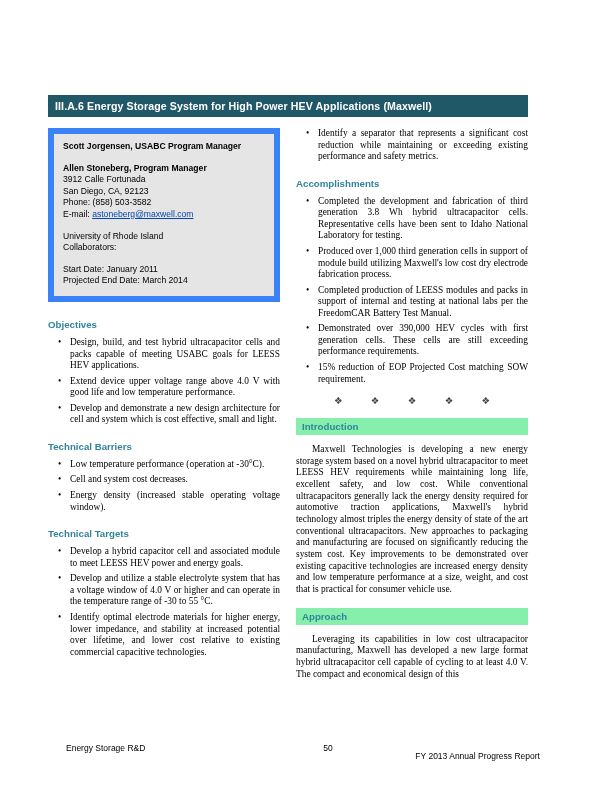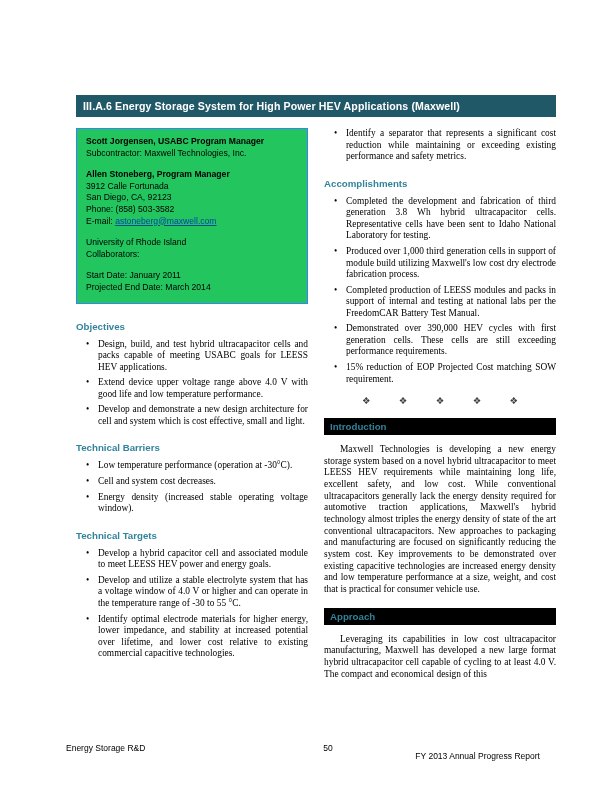"III.A.6 Energy Storage System for" .content { left: 76px -> 48px }
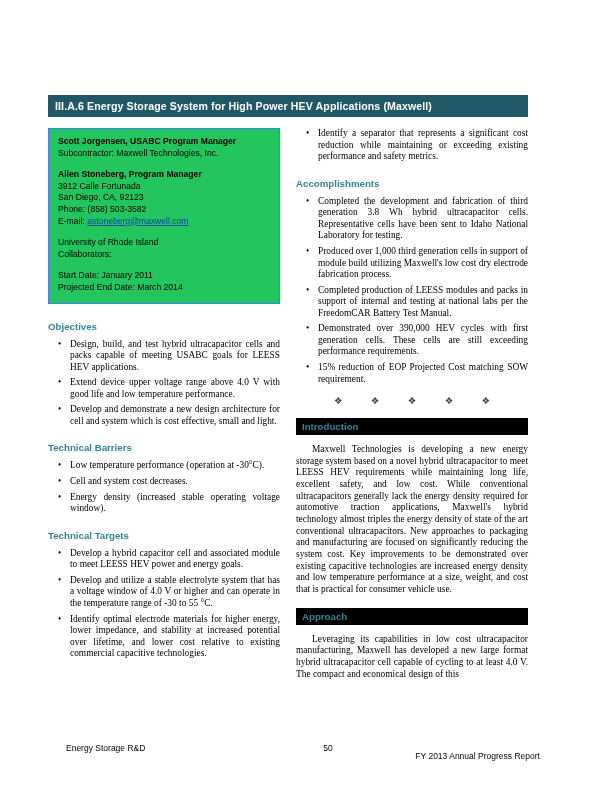"Scott Jorgensen, USABC Program Manager" .info-box { background: #22c55e -> #e5e5e5; border: 1px solid #3b82f6 -> 6px solid #3b82f6 }
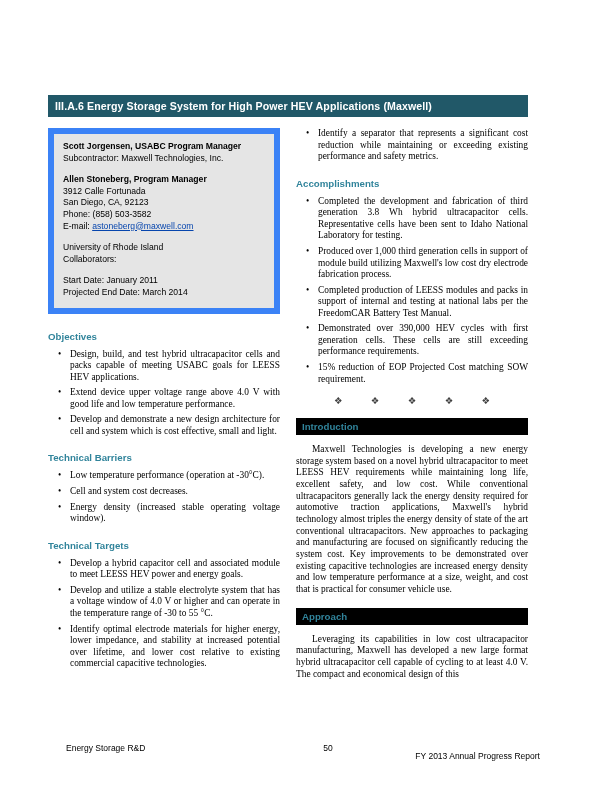"Subcontractor: Maxwell Technologies," div { html: <div>Subcontractor: Maxwell Technologies, Inc.</div> -> none }
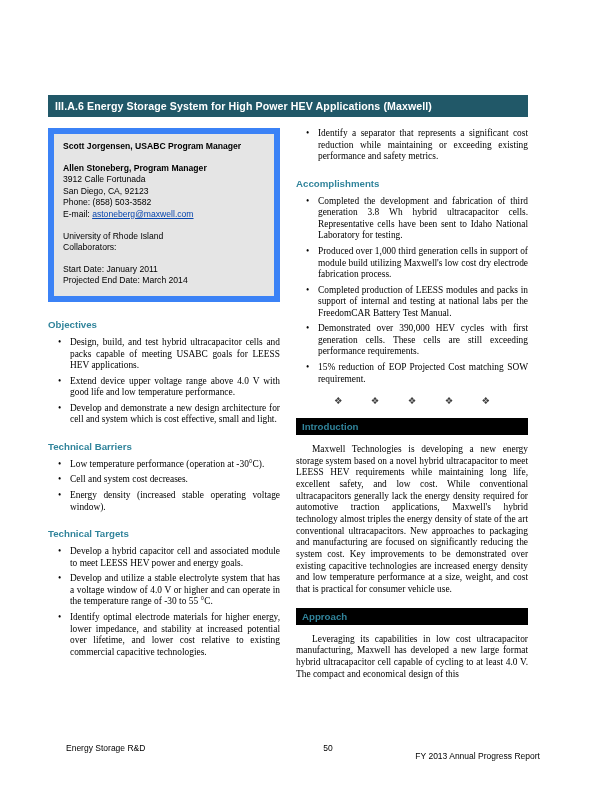"Introduction" .green-bar { background: #000000 -> #86efac }
